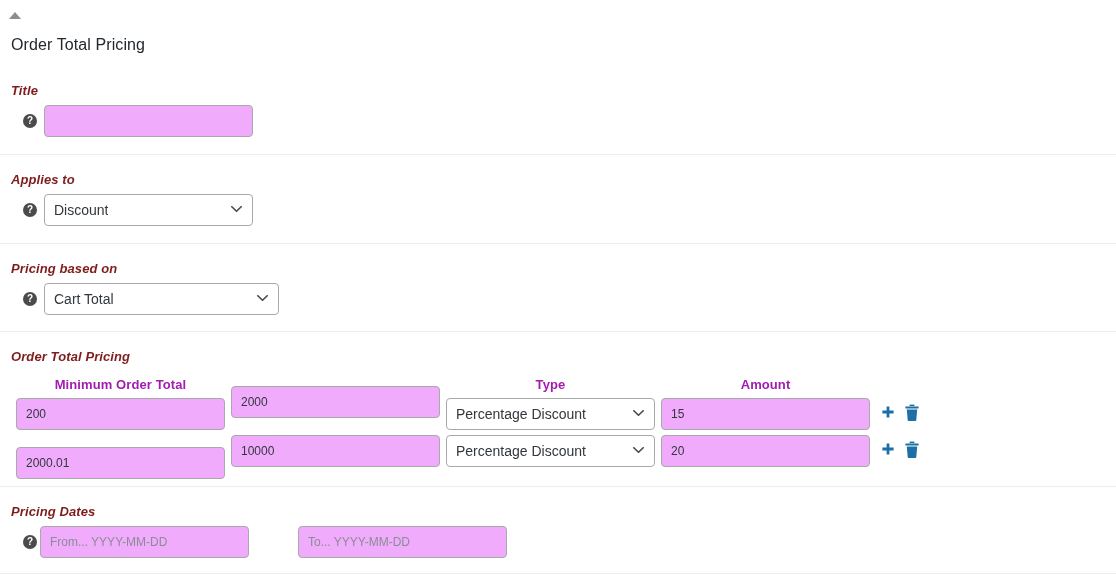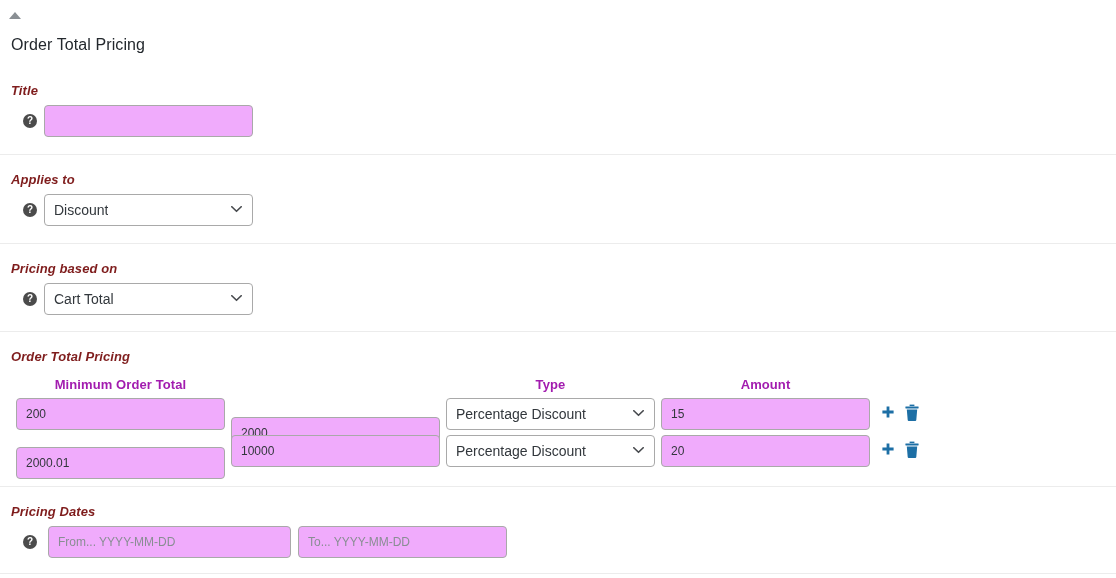"Cart Total" div.sel-wrap { width: 209px -> 235px }
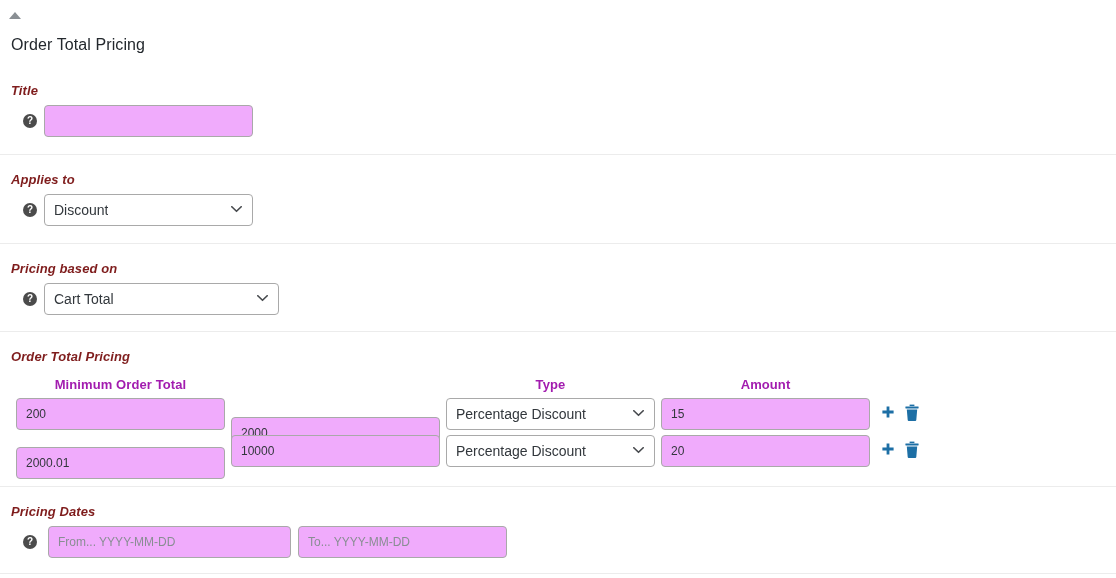"2000" input.txt { top: 417px -> 386px }
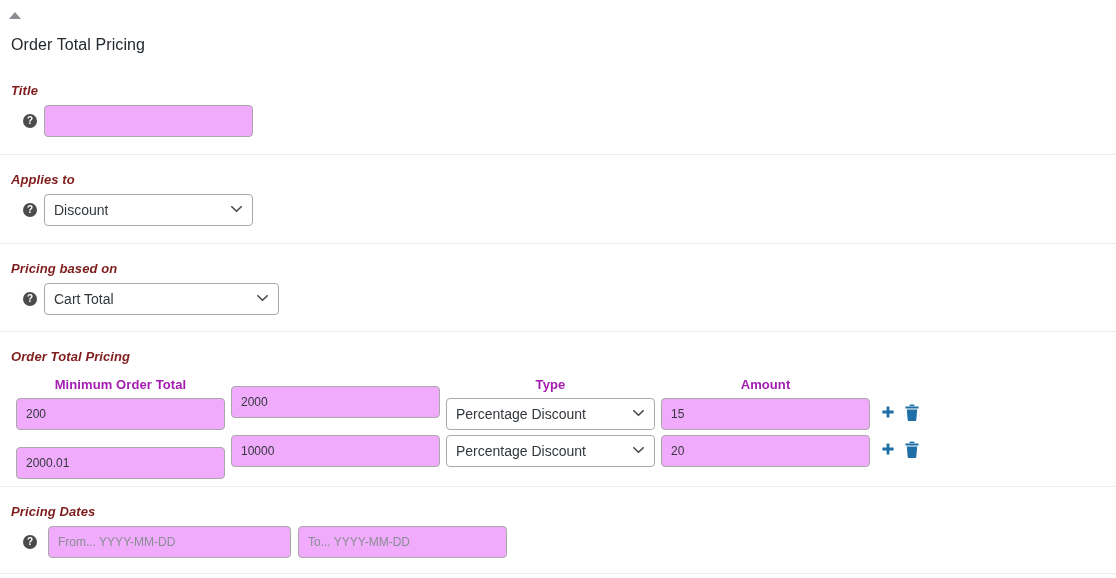"From... YYYY-MM-DD" input.txt { left: 48px -> 40px; width: 243px -> 209px }
